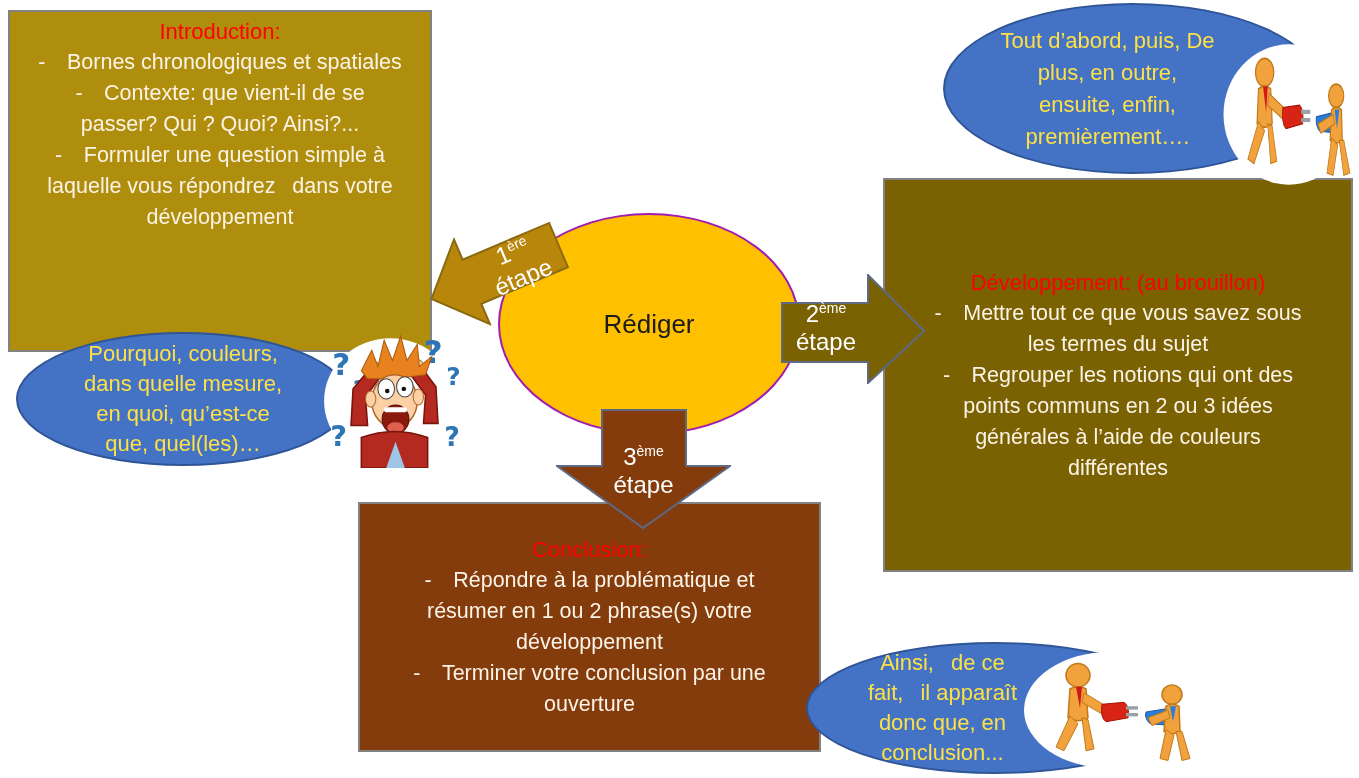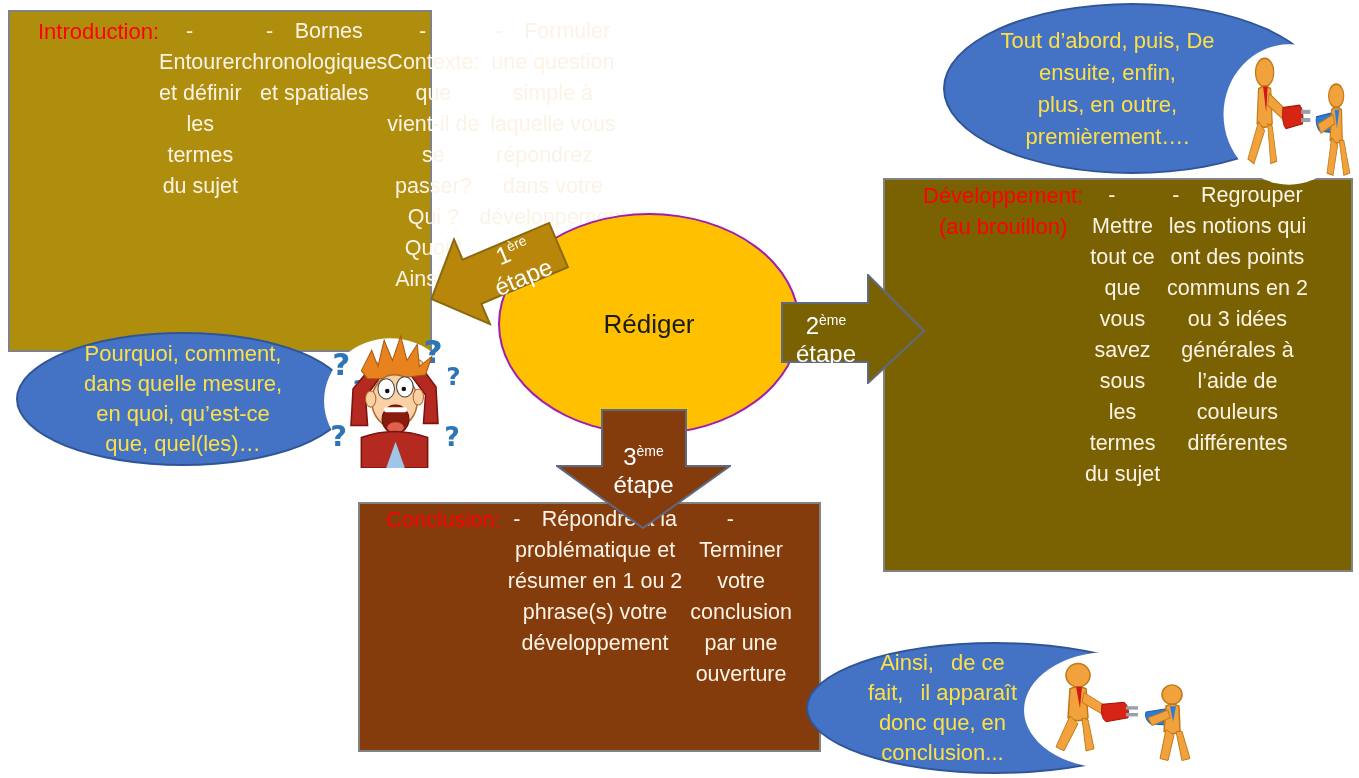"Introduction:" .box { flex-direction: none -> column }
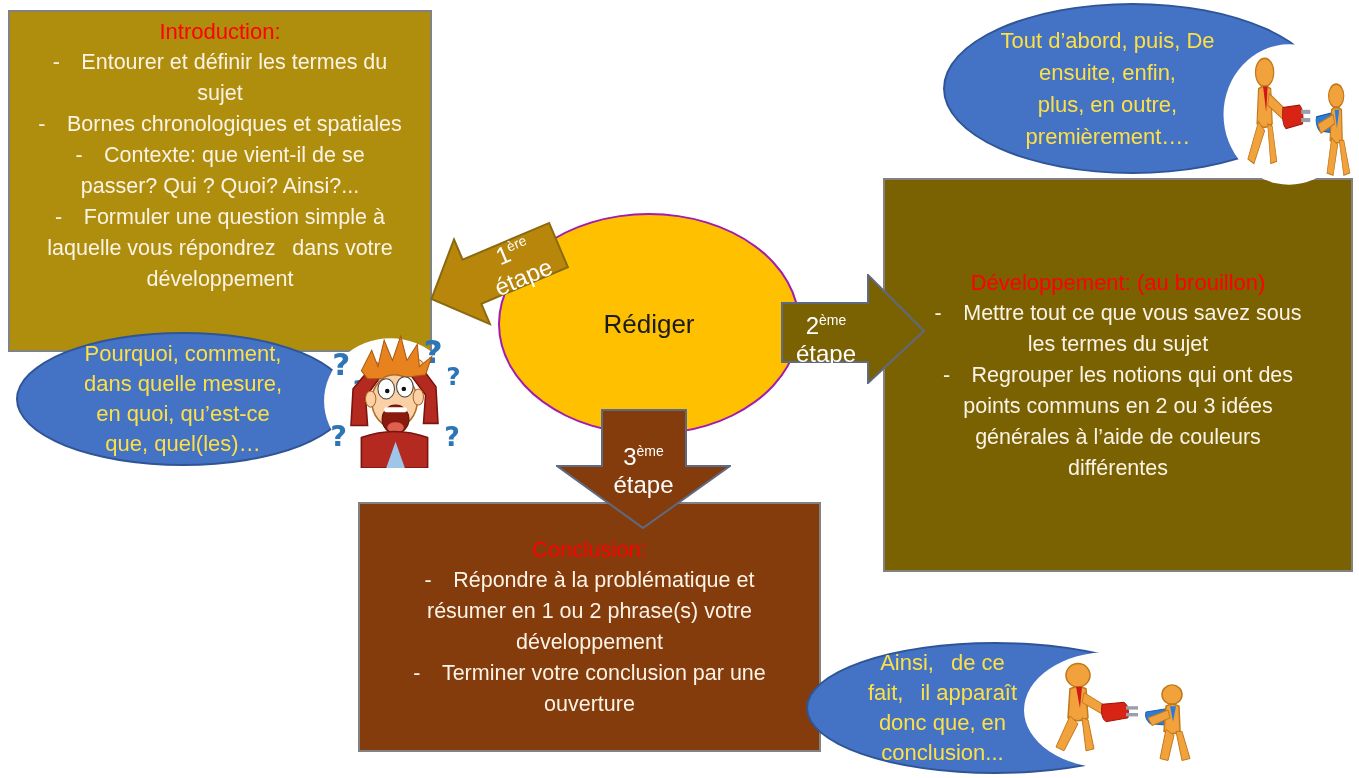"- Entourer et définir les" p.bullet { html: <p>- Entourer et définir les termes du sujet</p> -> none }
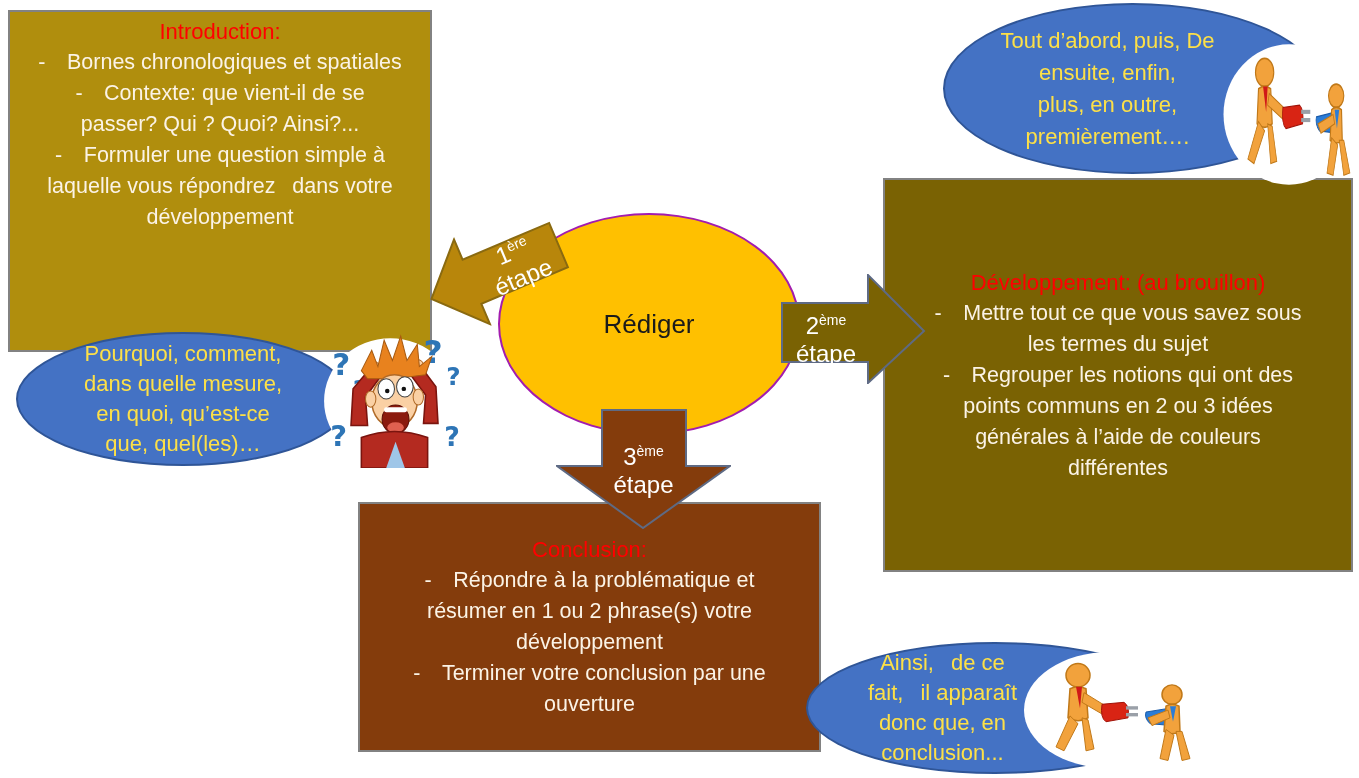"ensuite, enfin," div.bline { order: before "plus, en outre," -> after "plus, en outre," }
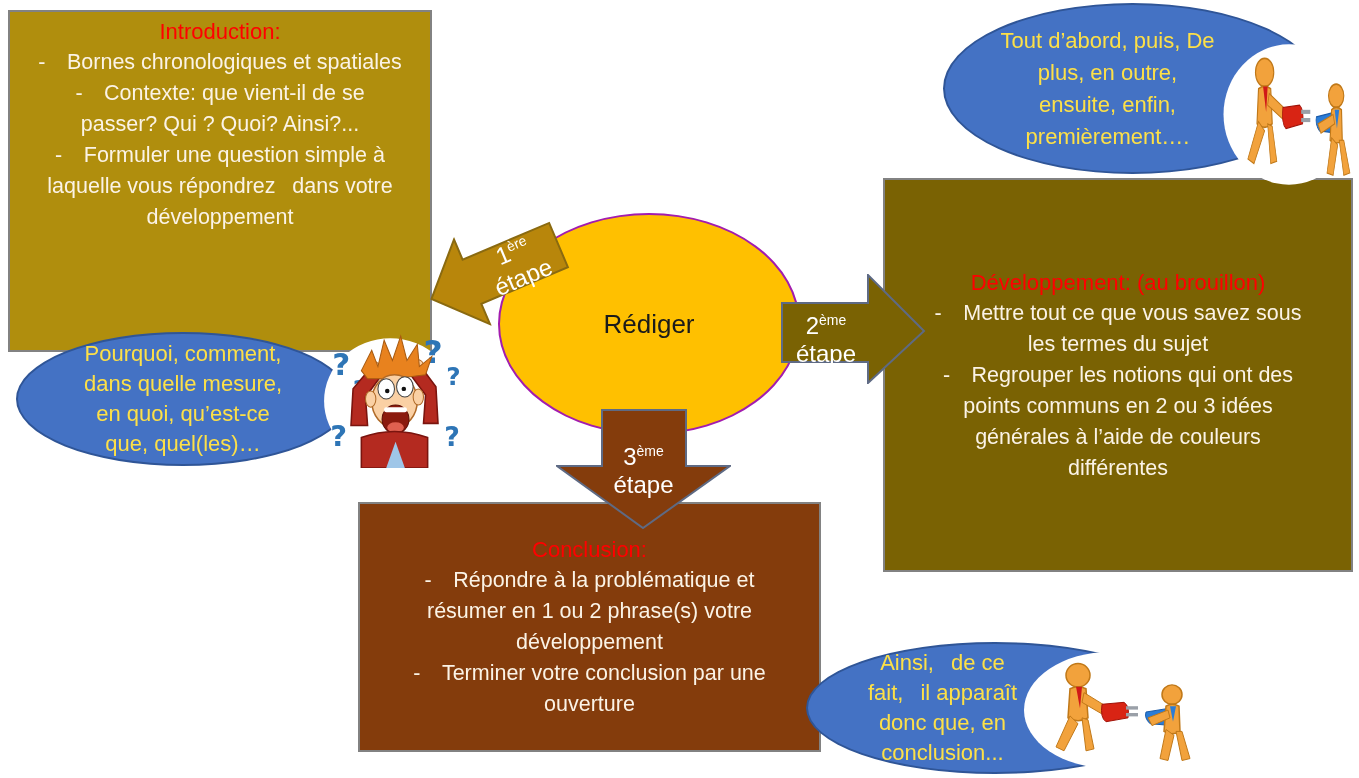"2ème" .arrow2 .arrow-label { top: 16px -> 4px }
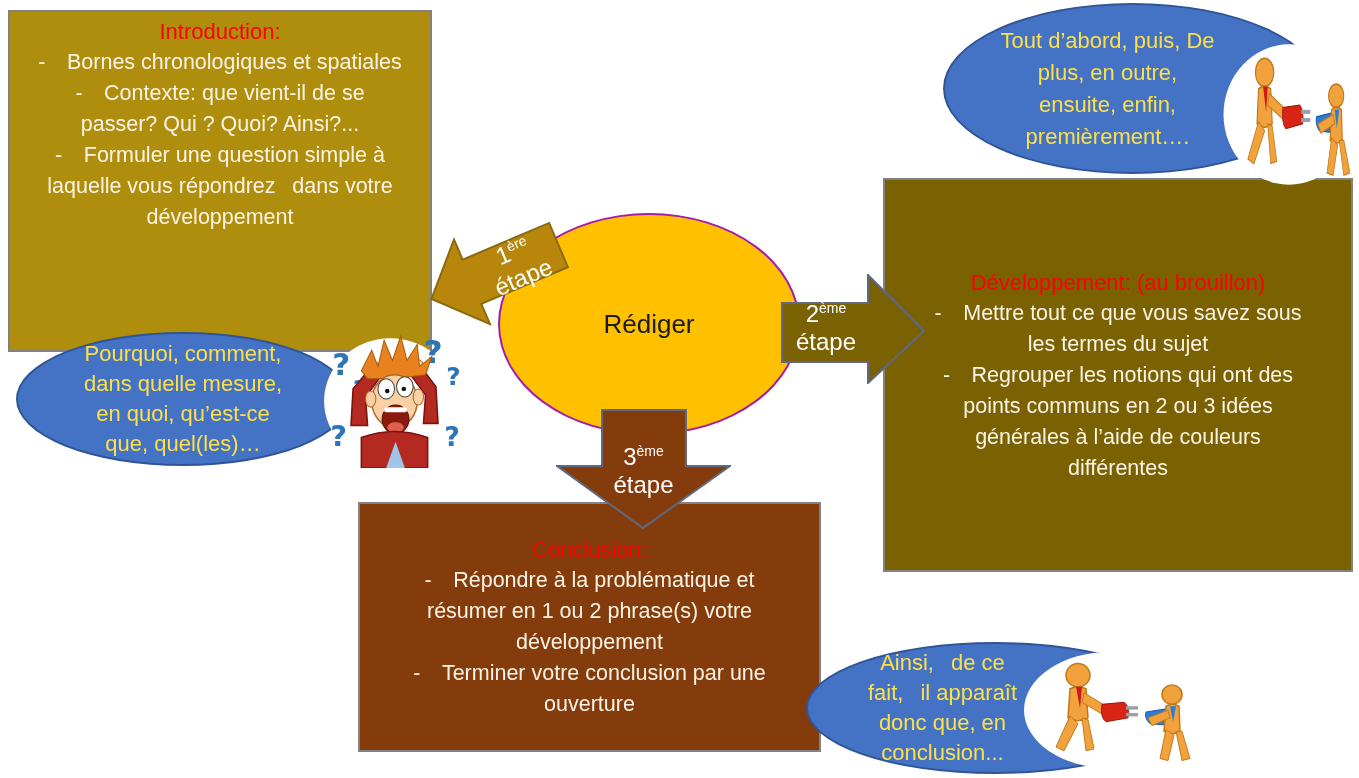"Pourquoi, comment," div.bline { text: comment -> couleurs }
